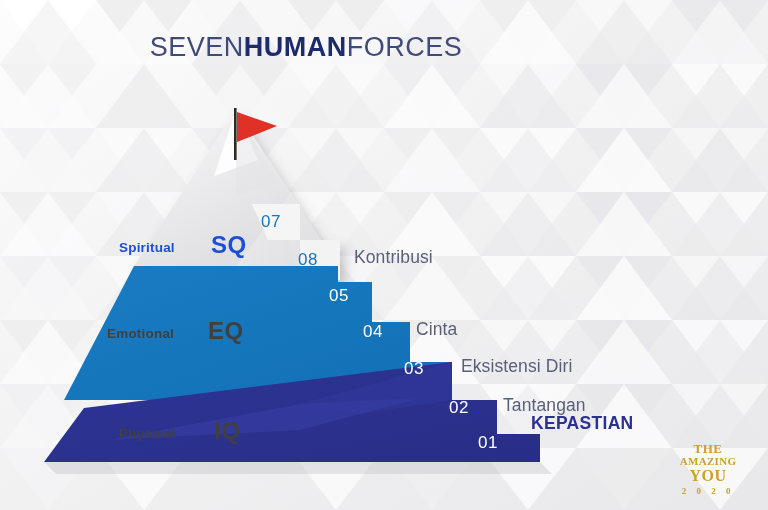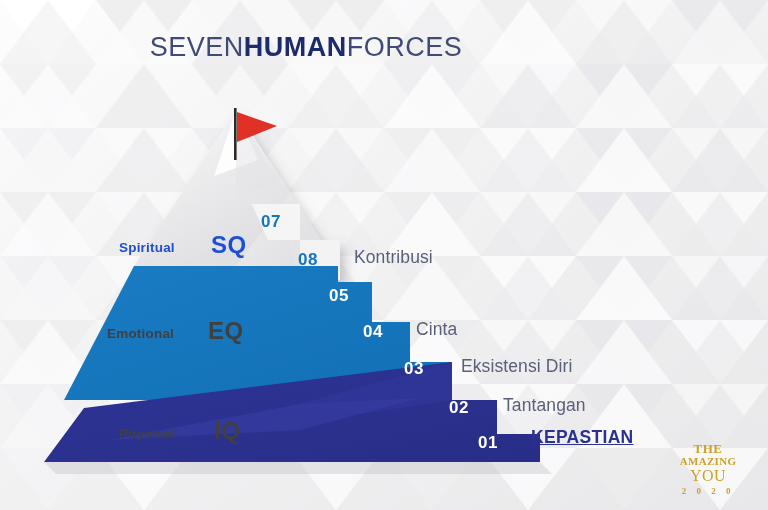"07" .num { font-weight: 700 -> 400 }
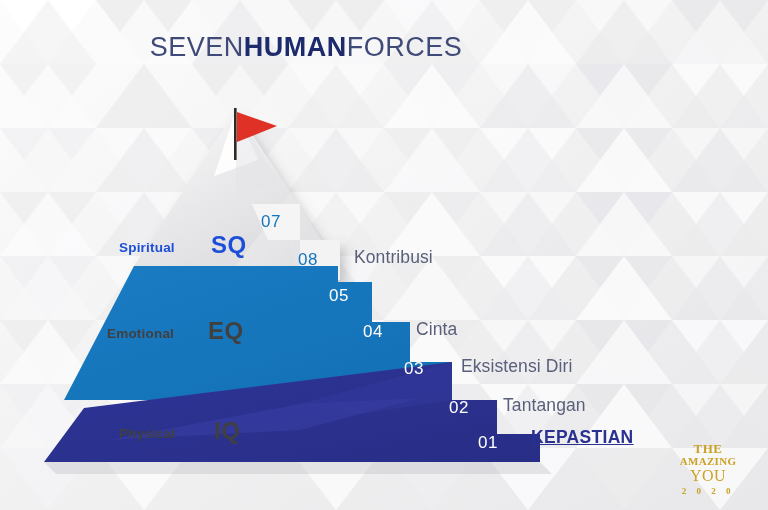"KEPASTIAN" div.lbl { text-decoration: underline -> none; top: 429px -> 415px }
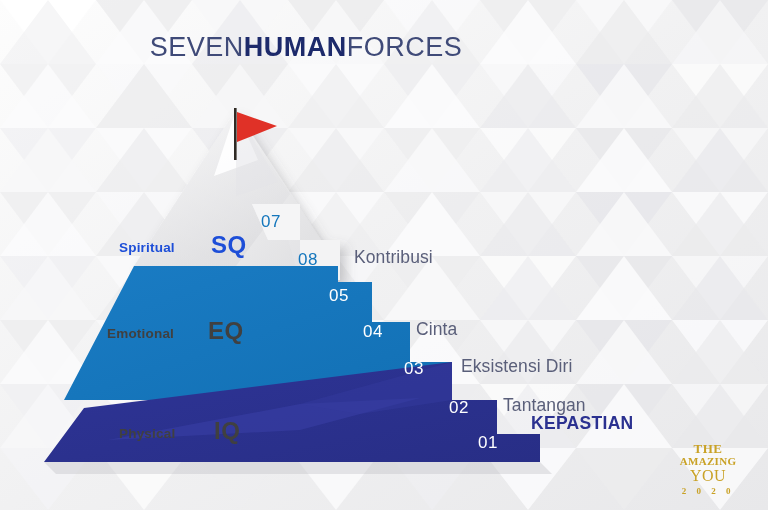"YOU" .logo .l3 { font-weight: 400 -> 700 }
